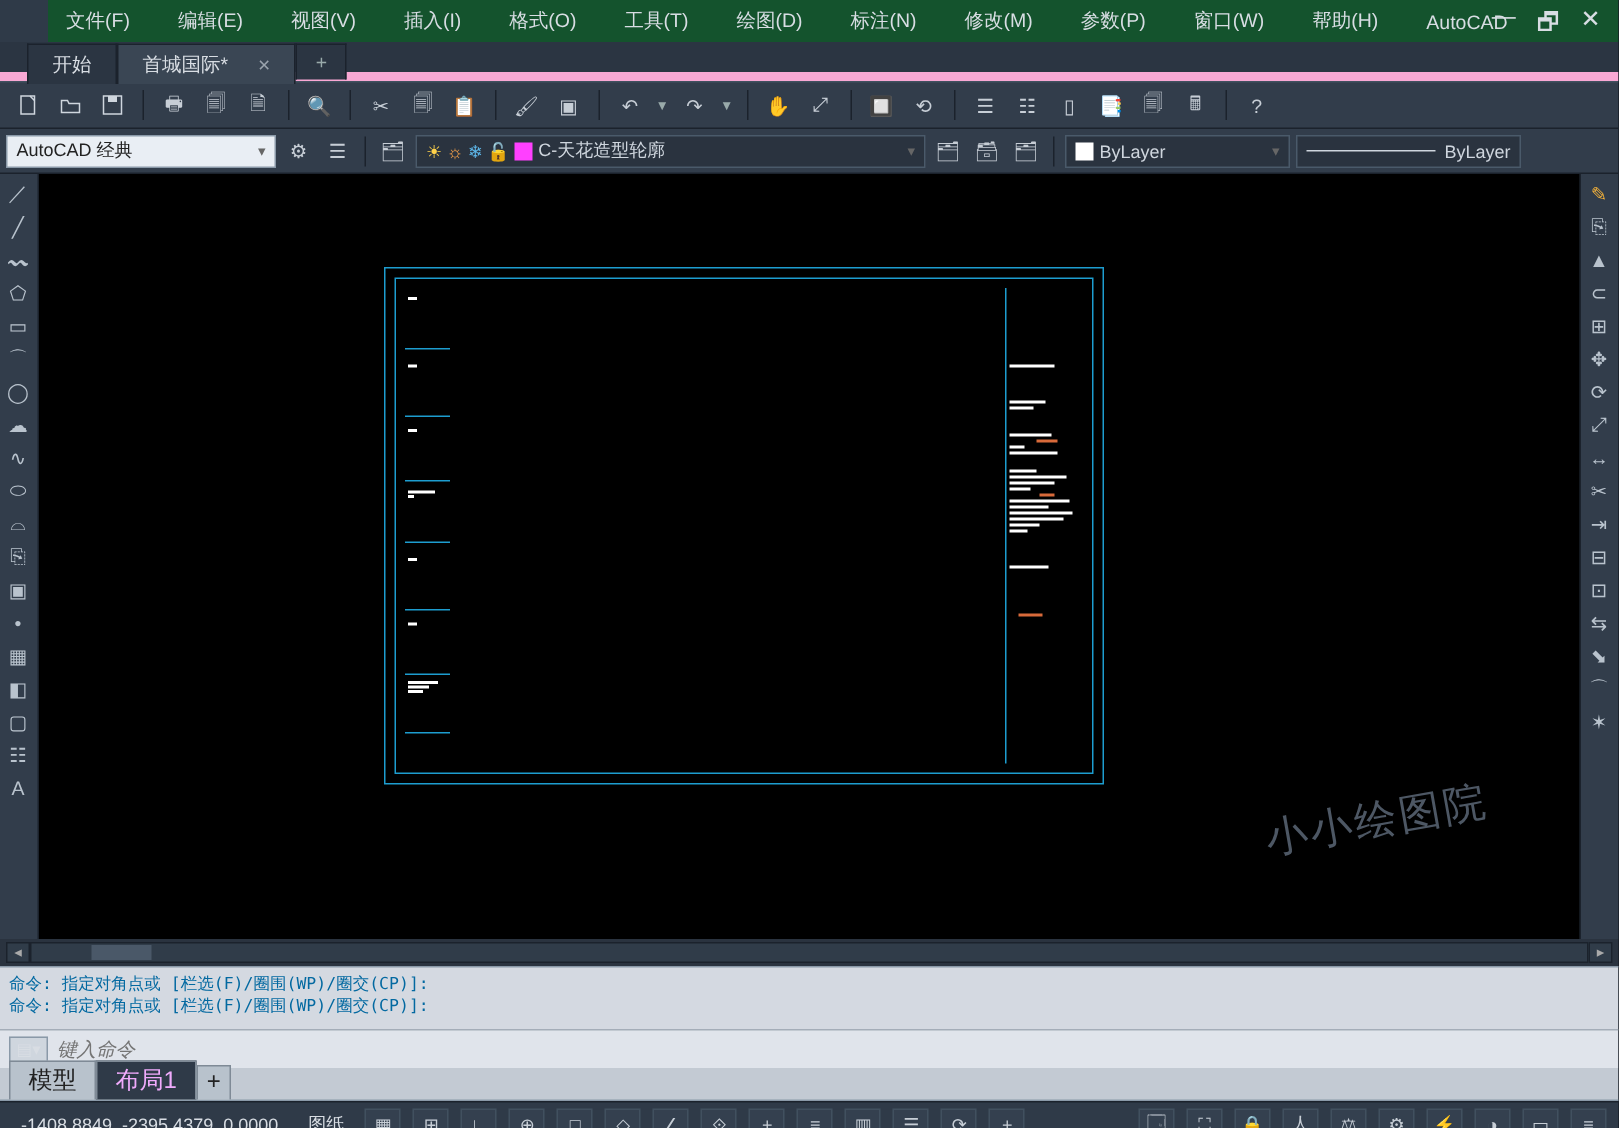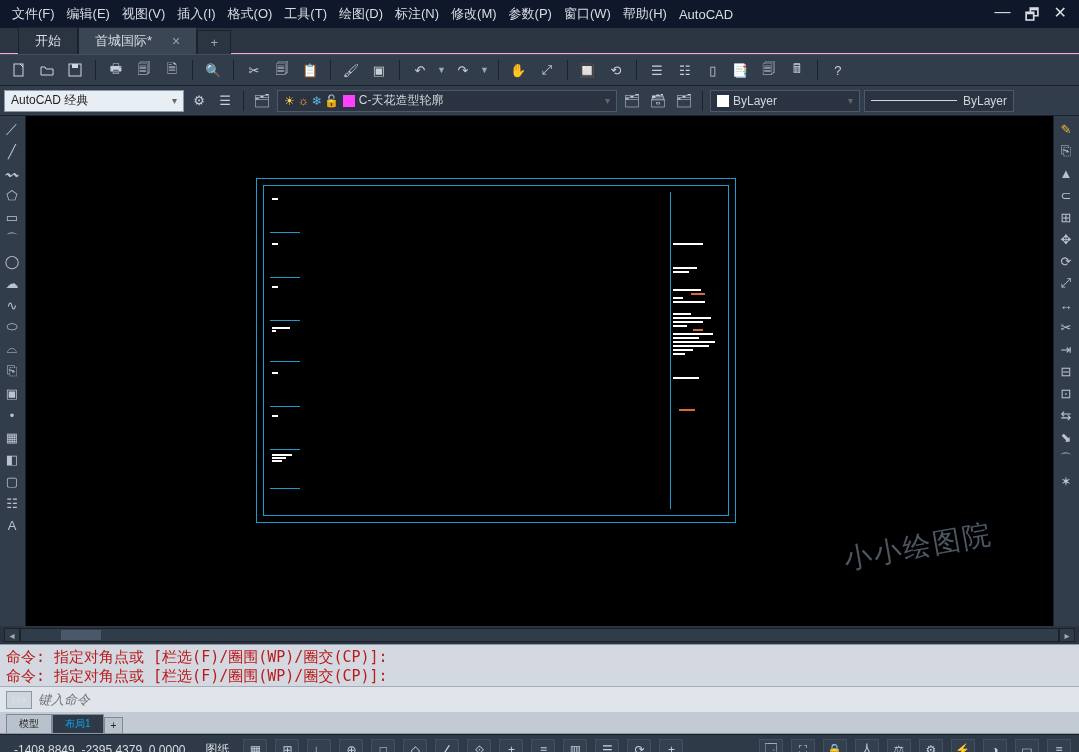"文件(F)" .menubar { background: #0f172a -> #14532d; gap: 0 -> 20px; margin-left: none -> 32px }
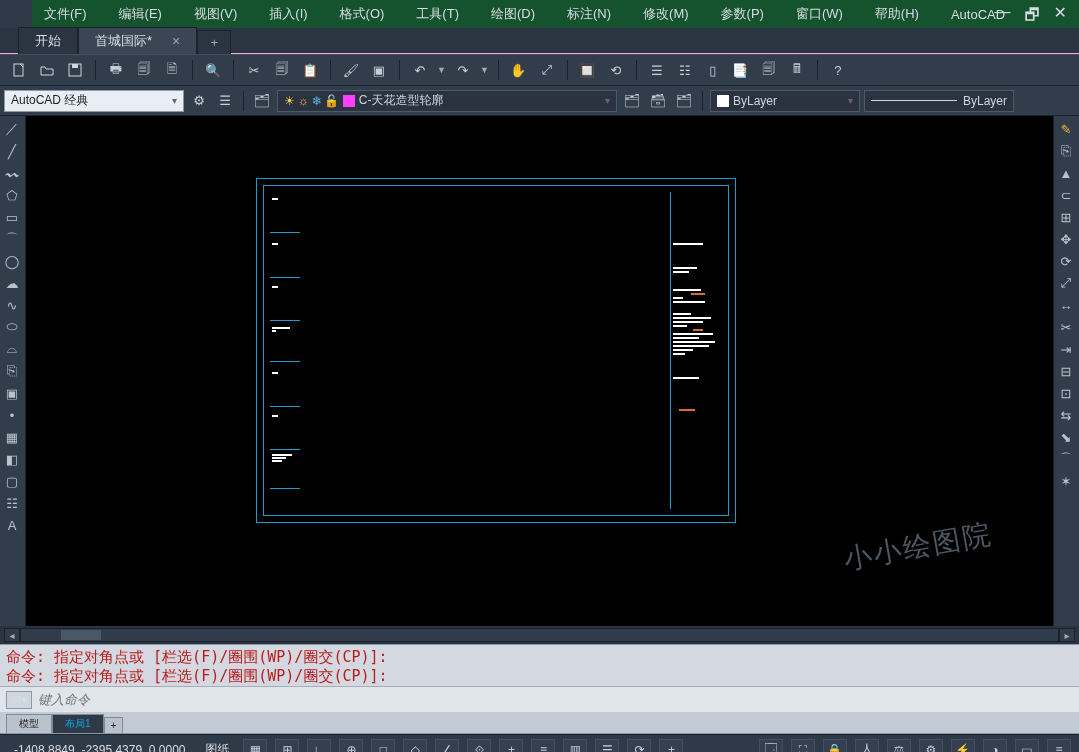"开始" .tabbar { align-items: flex-end -> flex-start; border-bottom: 1px solid #f9a8d4 -> 6px solid #f9a8d4 }
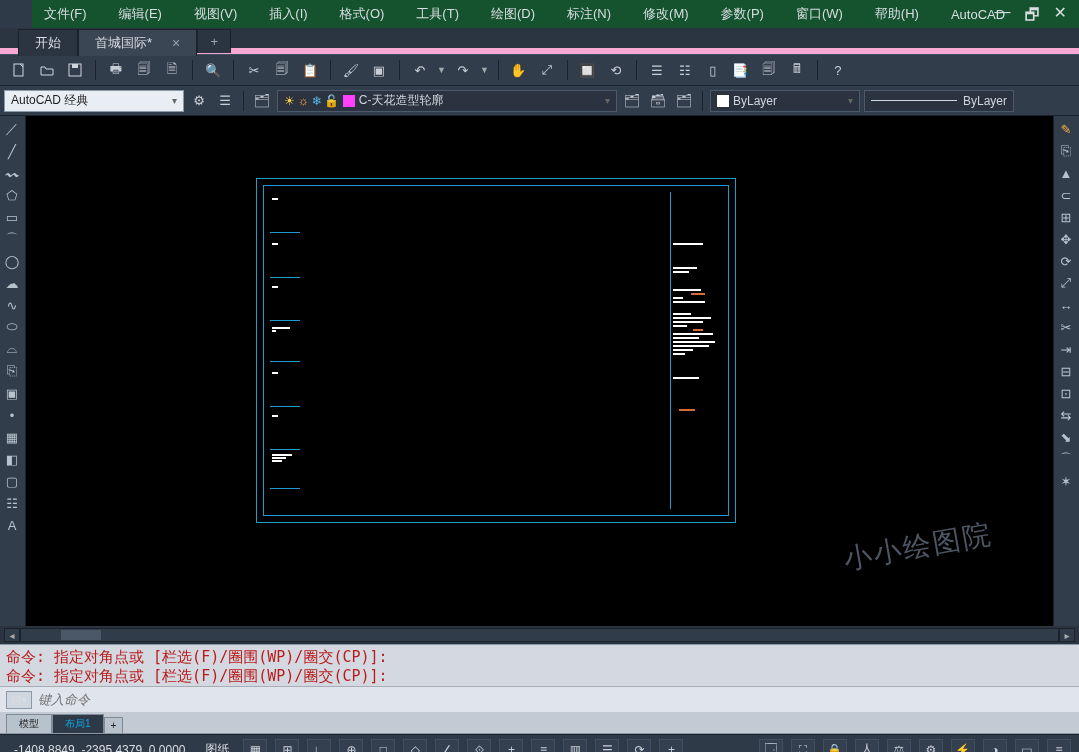"命令: 指定对角点或 [栏选(F)/圈围(WP)/圈交(CP)]:" .cmdpanel { color: #b91c1c -> #0369a1; font-size: 15px -> 11px }
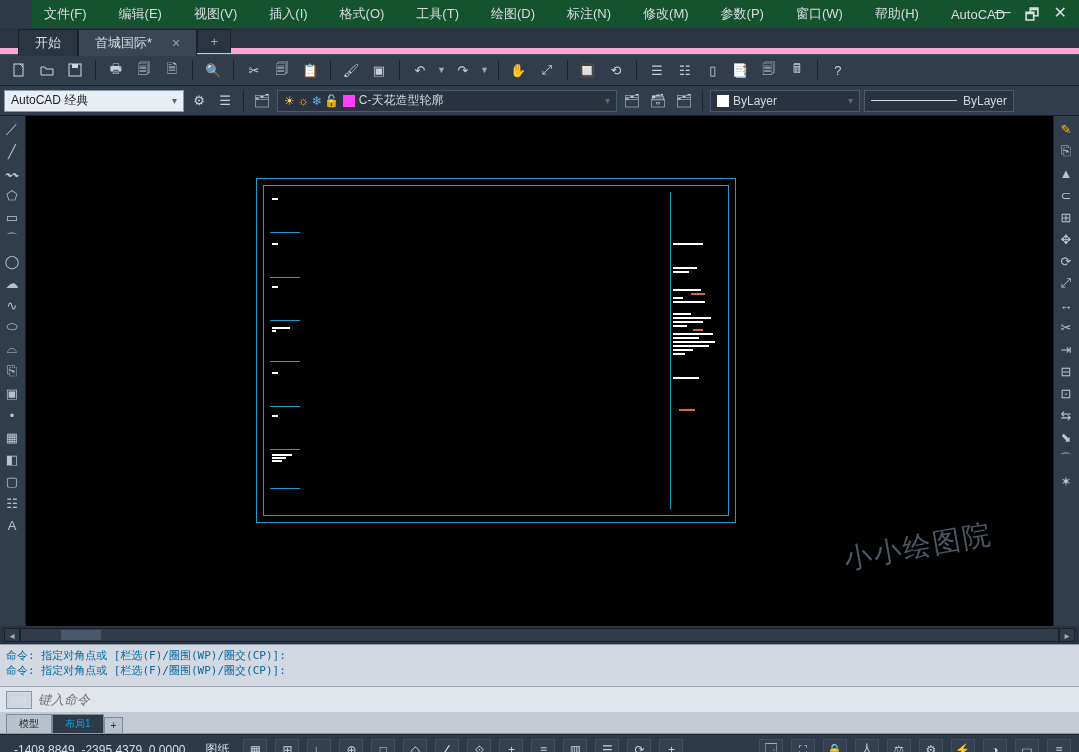"模型" .ltab { font-size: 10px -> 16px }
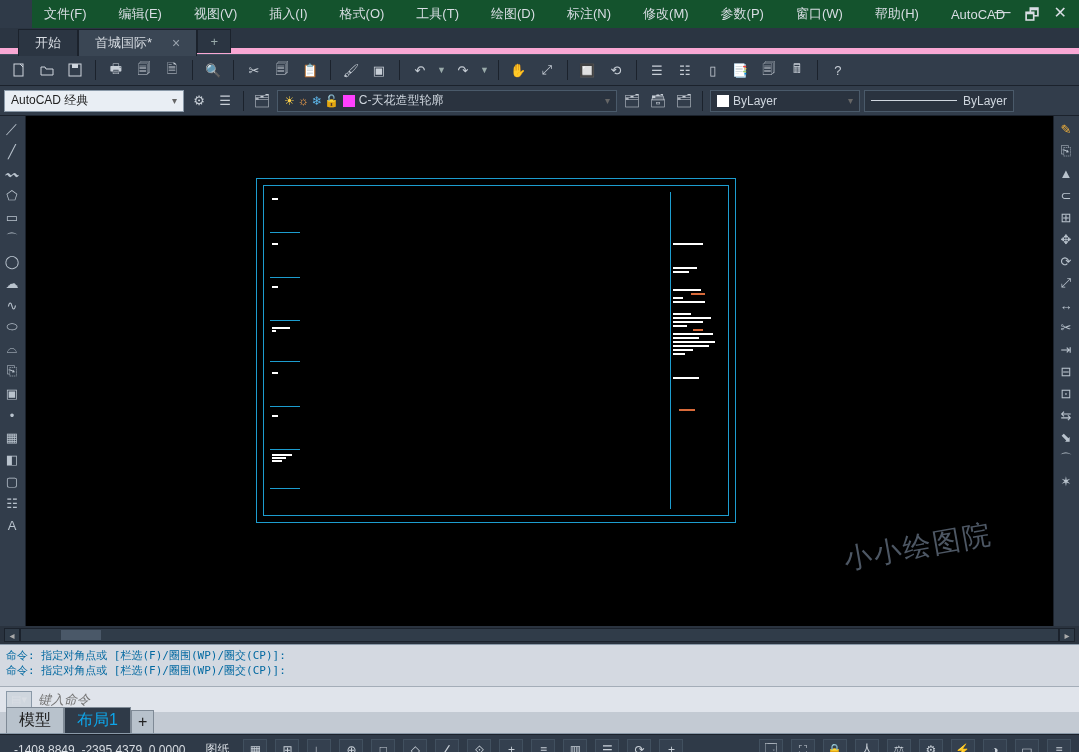"布局1" .ltab.active { color: #0ea5e9 -> #f0abfc }
